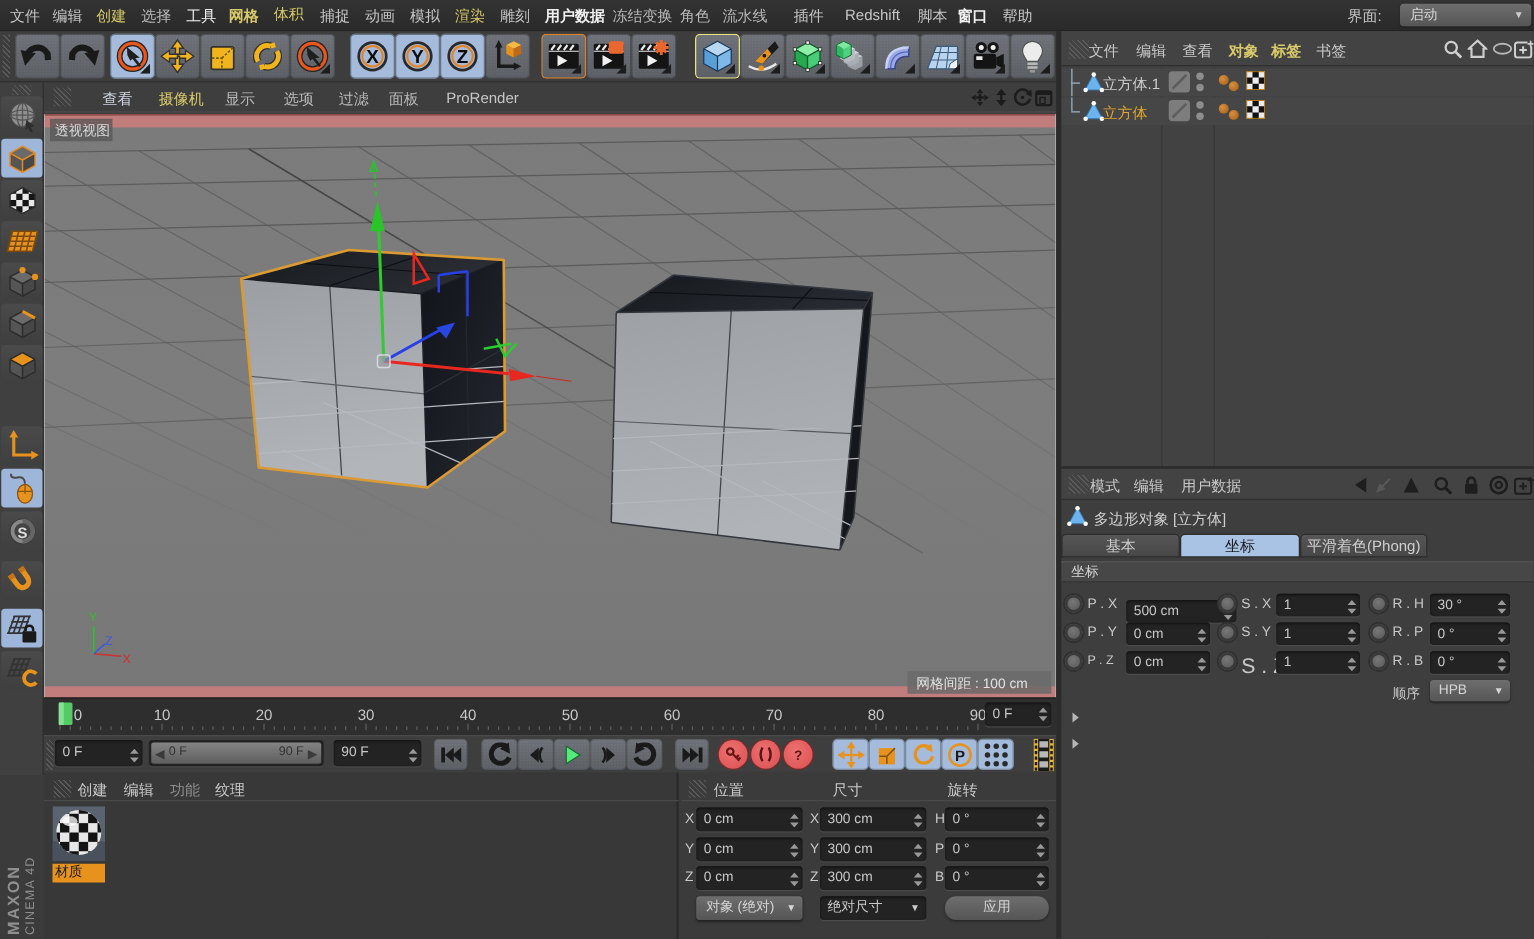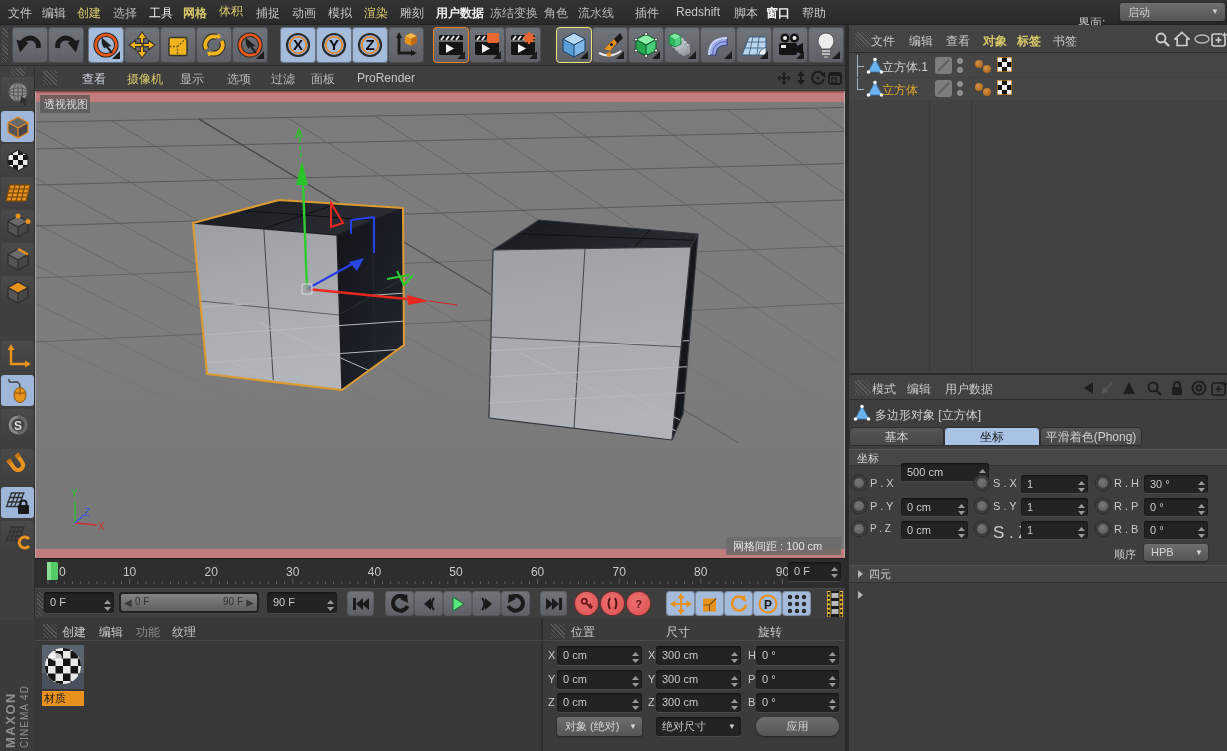"界面:" span.mn { top: 15px -> 5px }
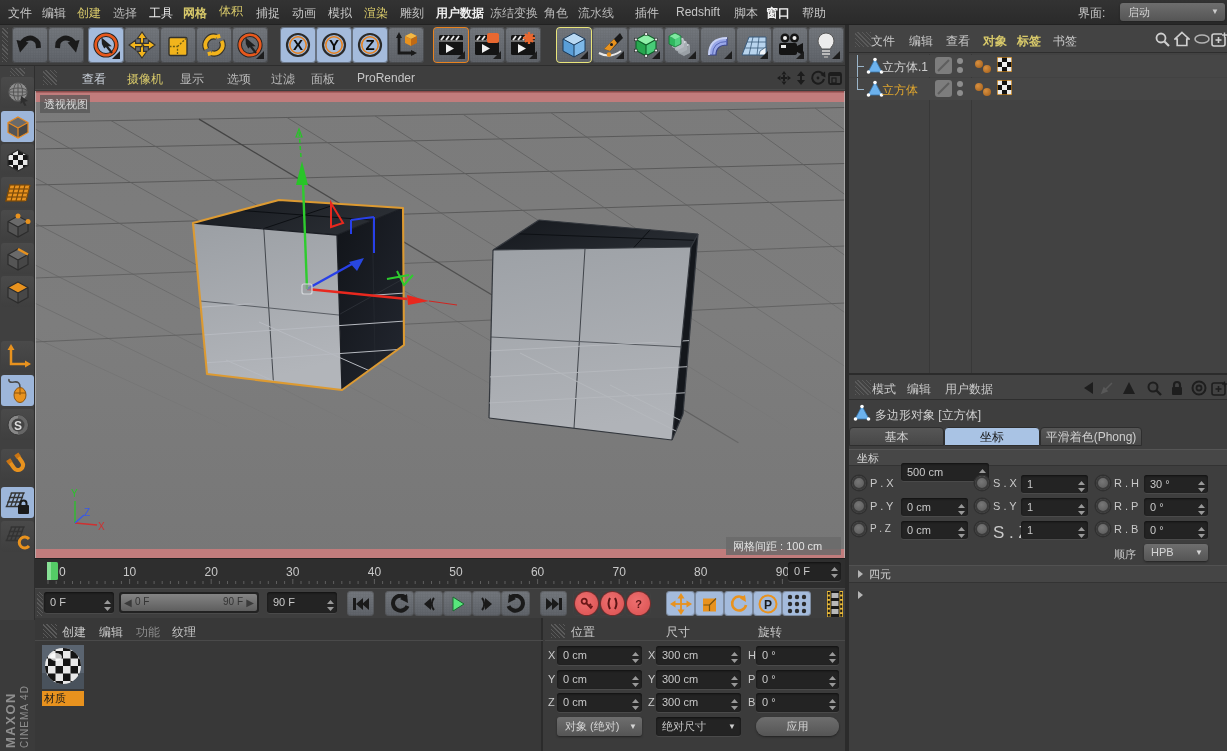"500 cm" div.fld { top: 88px -> 105px }
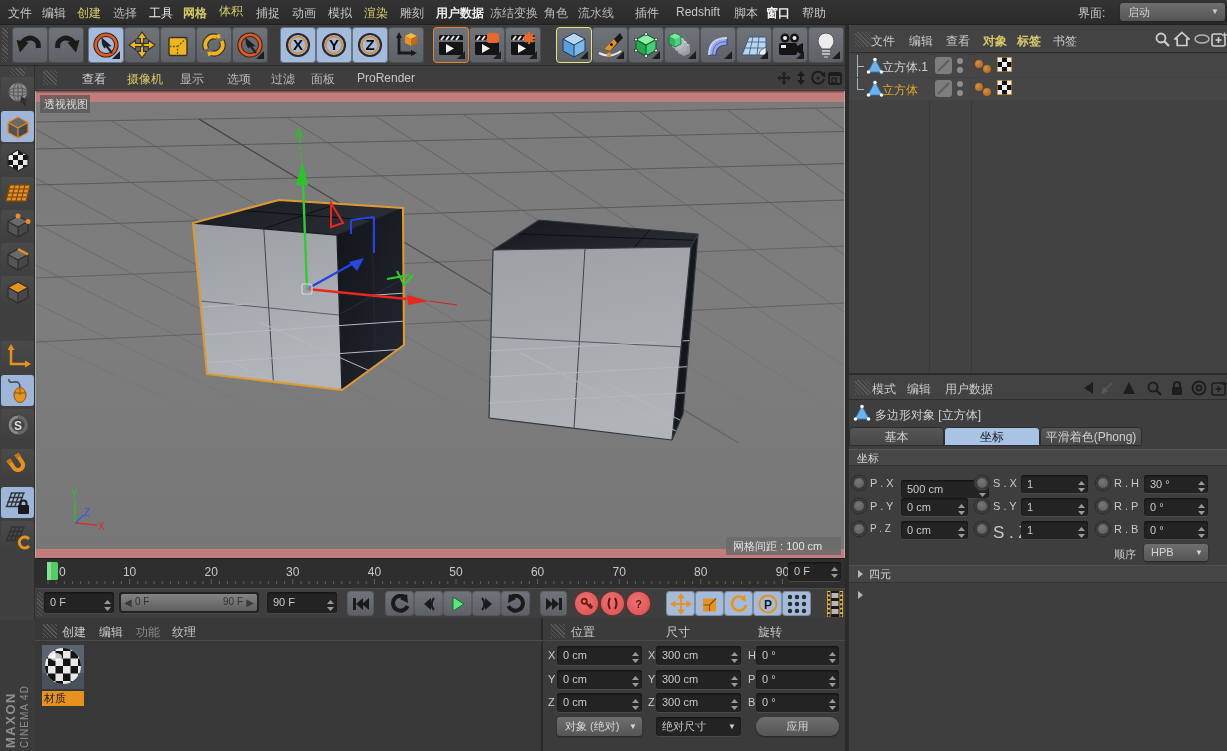"四元" div.ab { html: <div>四元</div> -> none }
